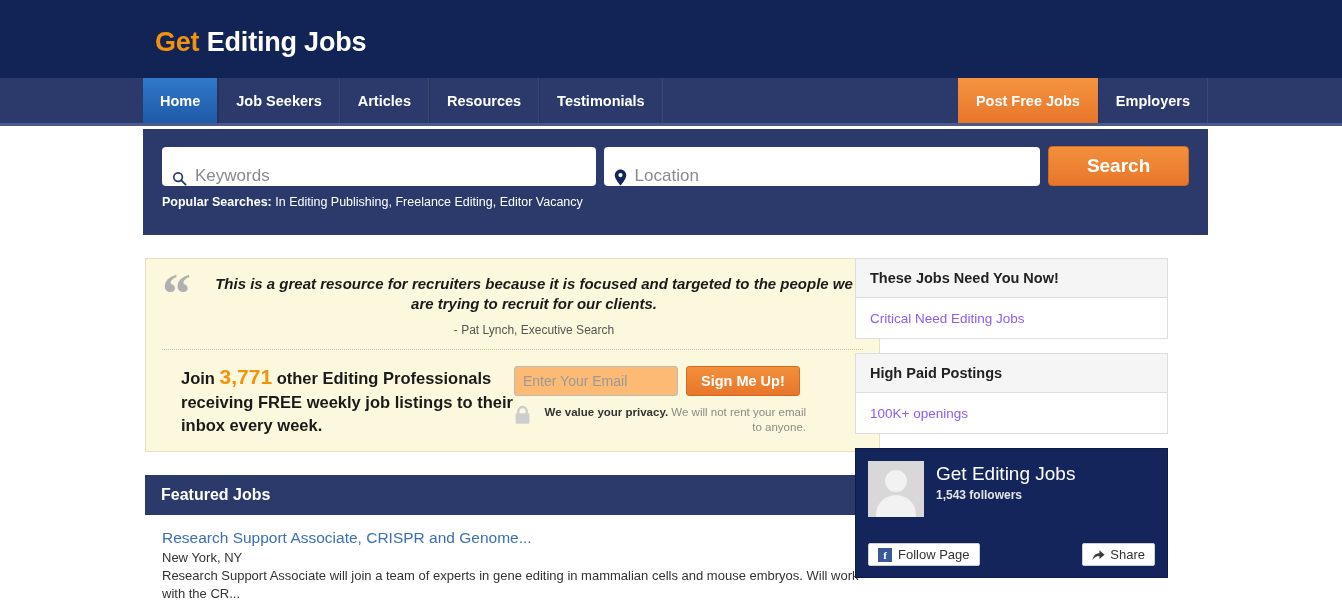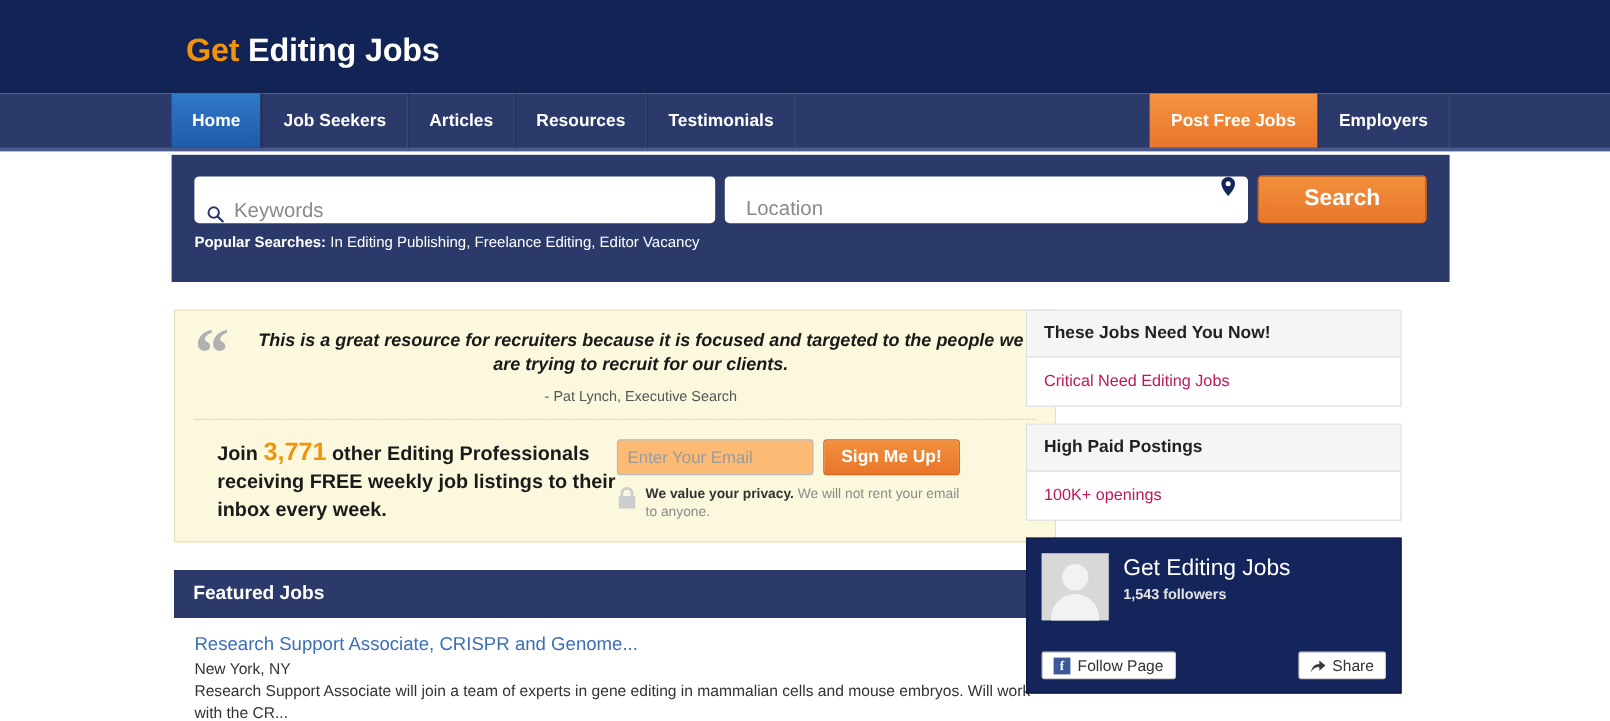"Location" .field.location { flex-direction: column -> none }
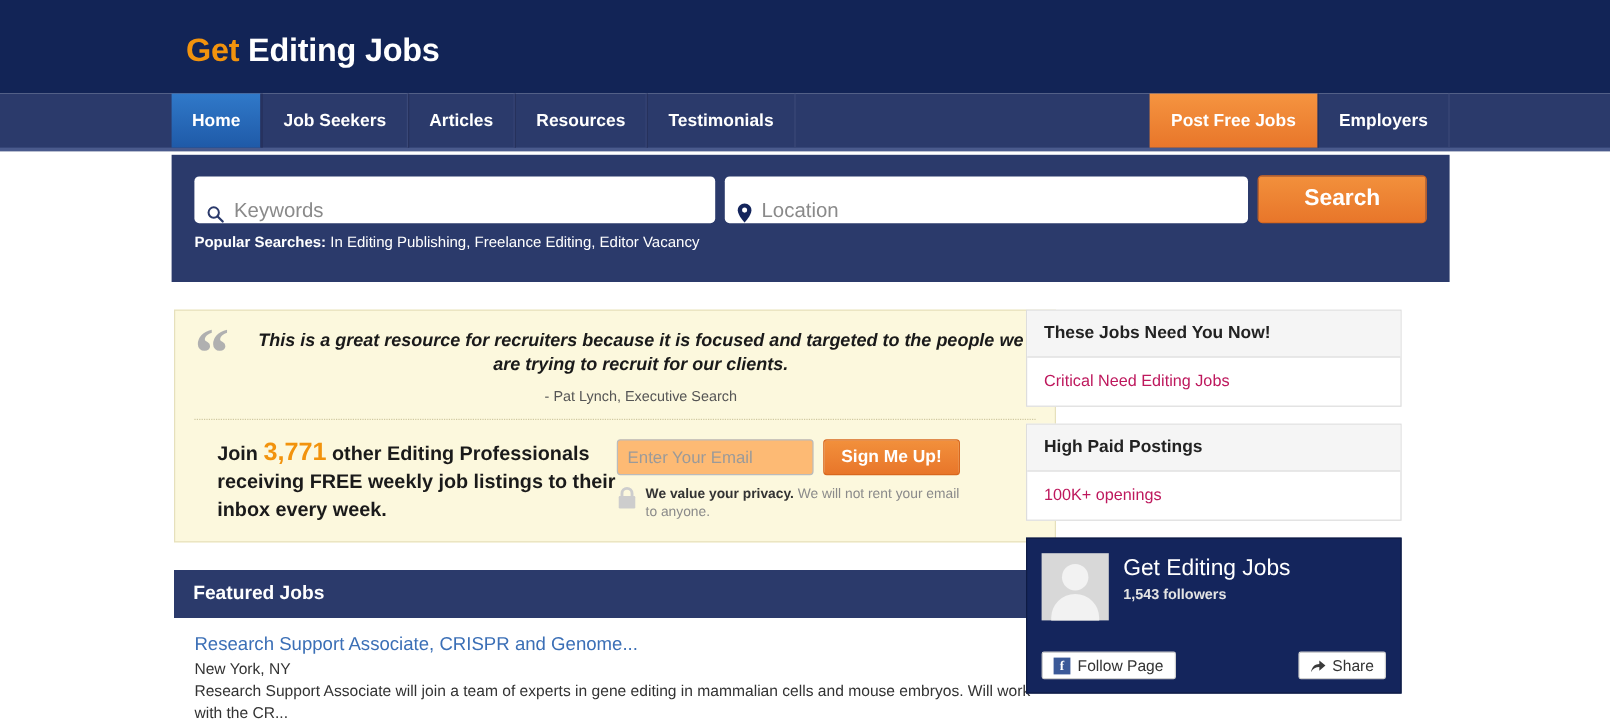"Critical Need Editing Jobs" .widget-link { color: #be185d -> #8b5cf6 }
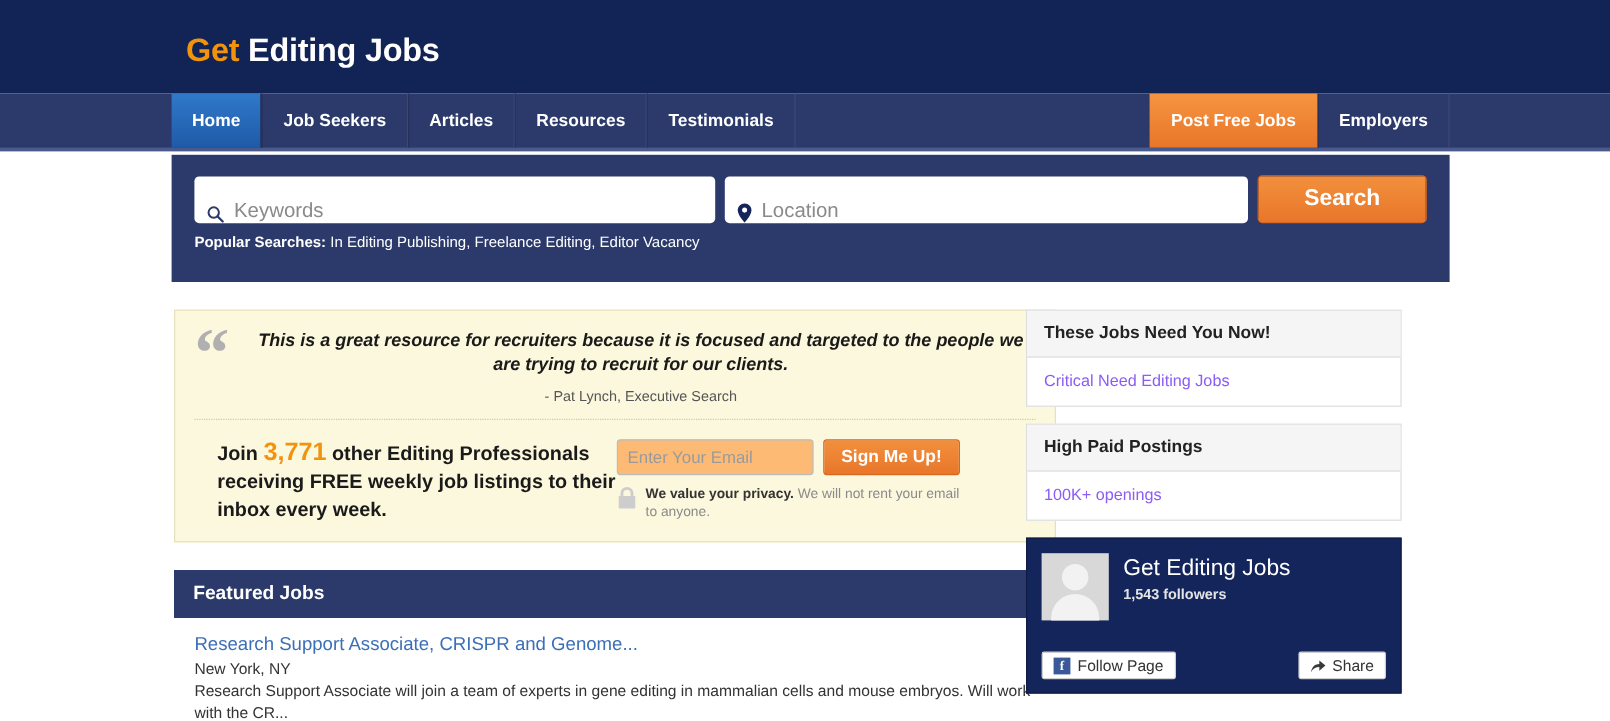"We value your privacy. We" .privacy-text { text-align: none -> right }
